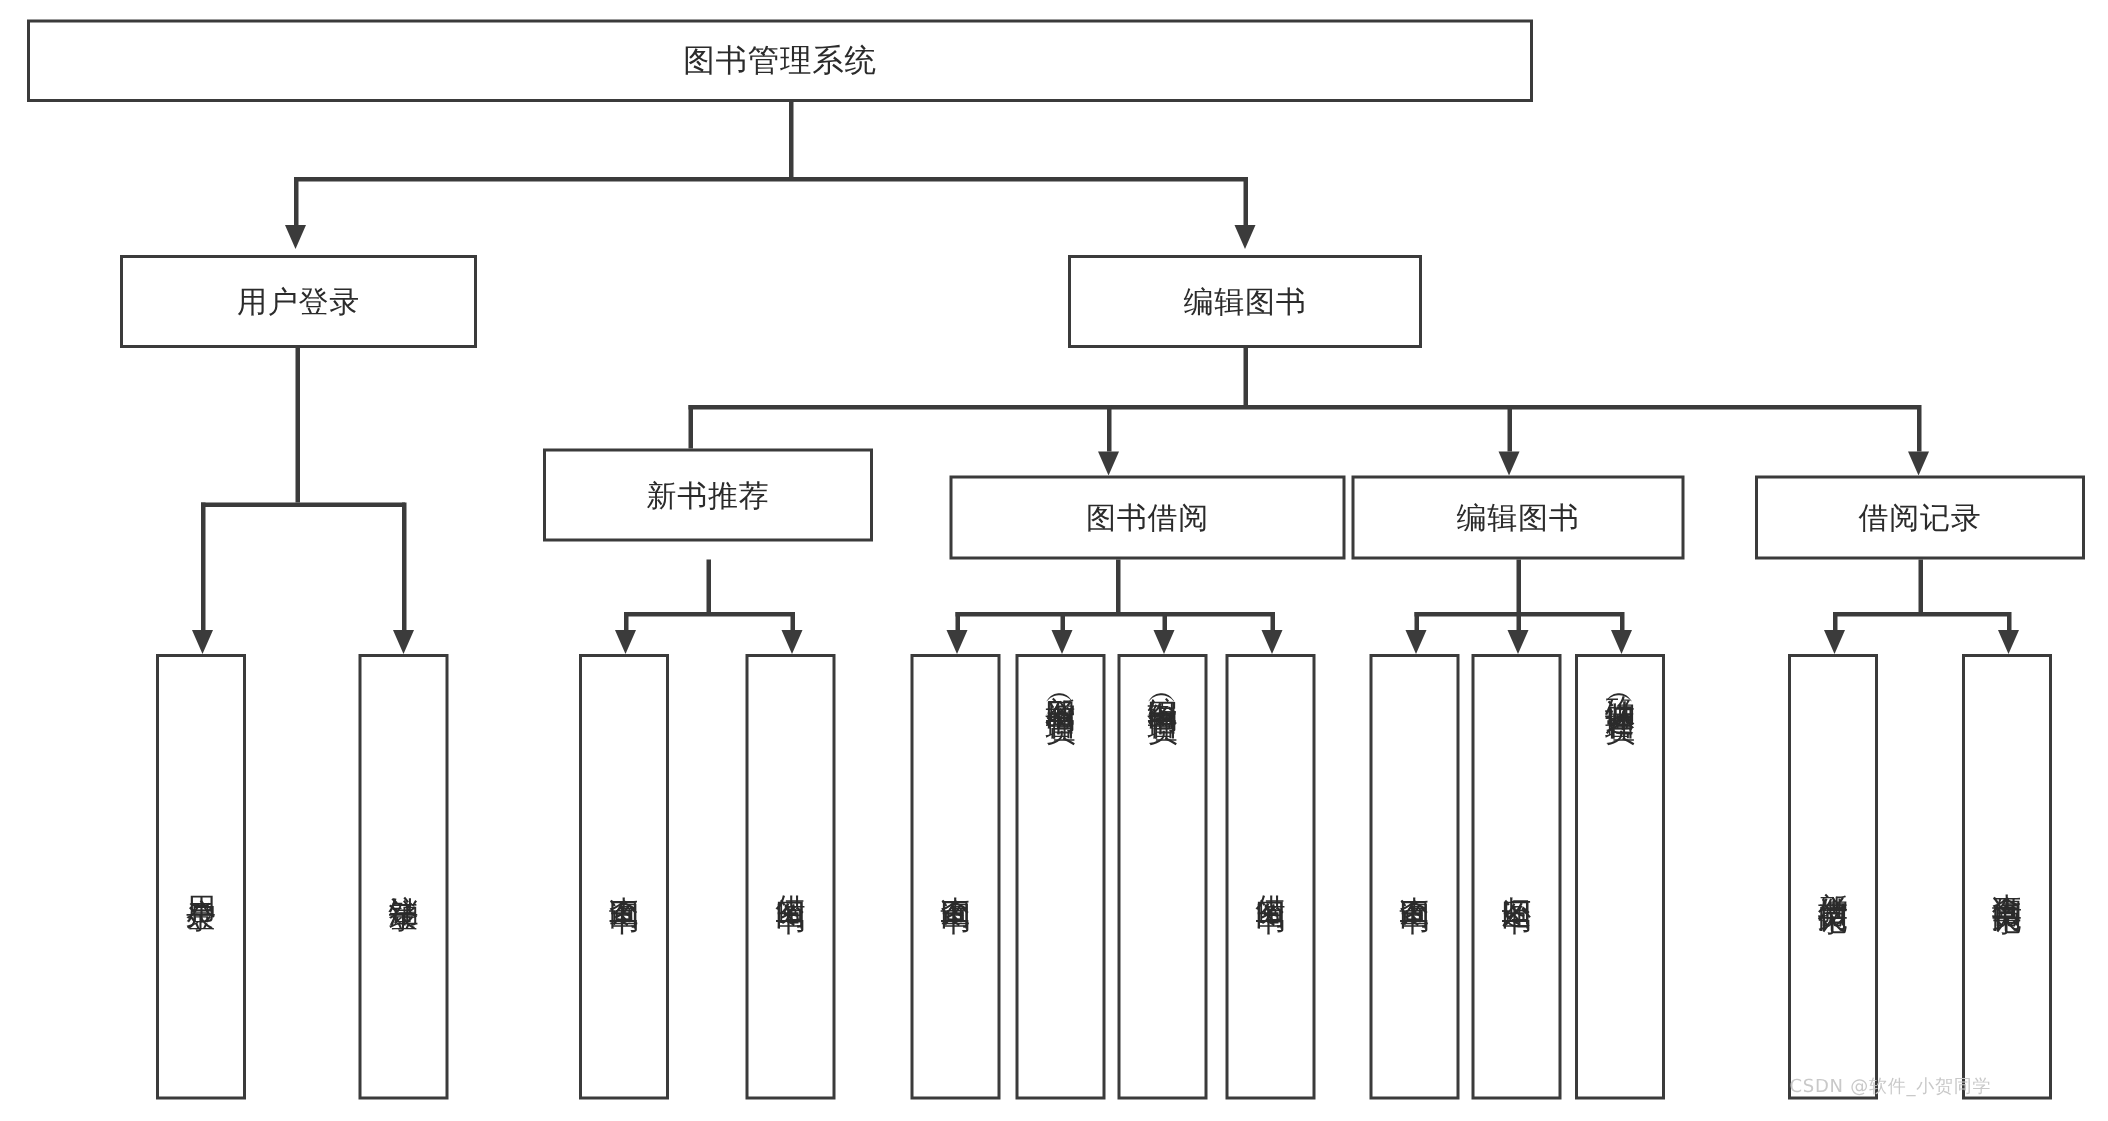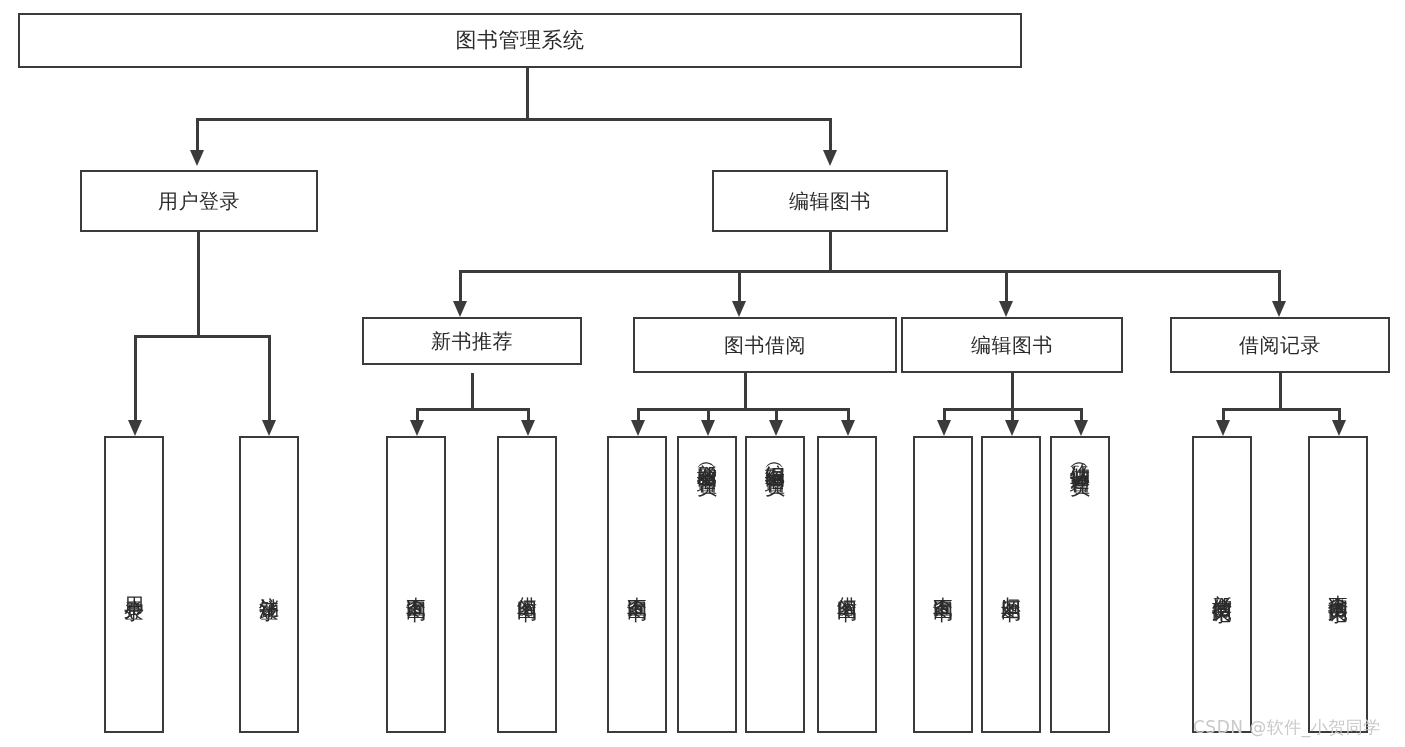"新书推荐" div.node { height: 48px -> 62px; top: 317px -> 299px }
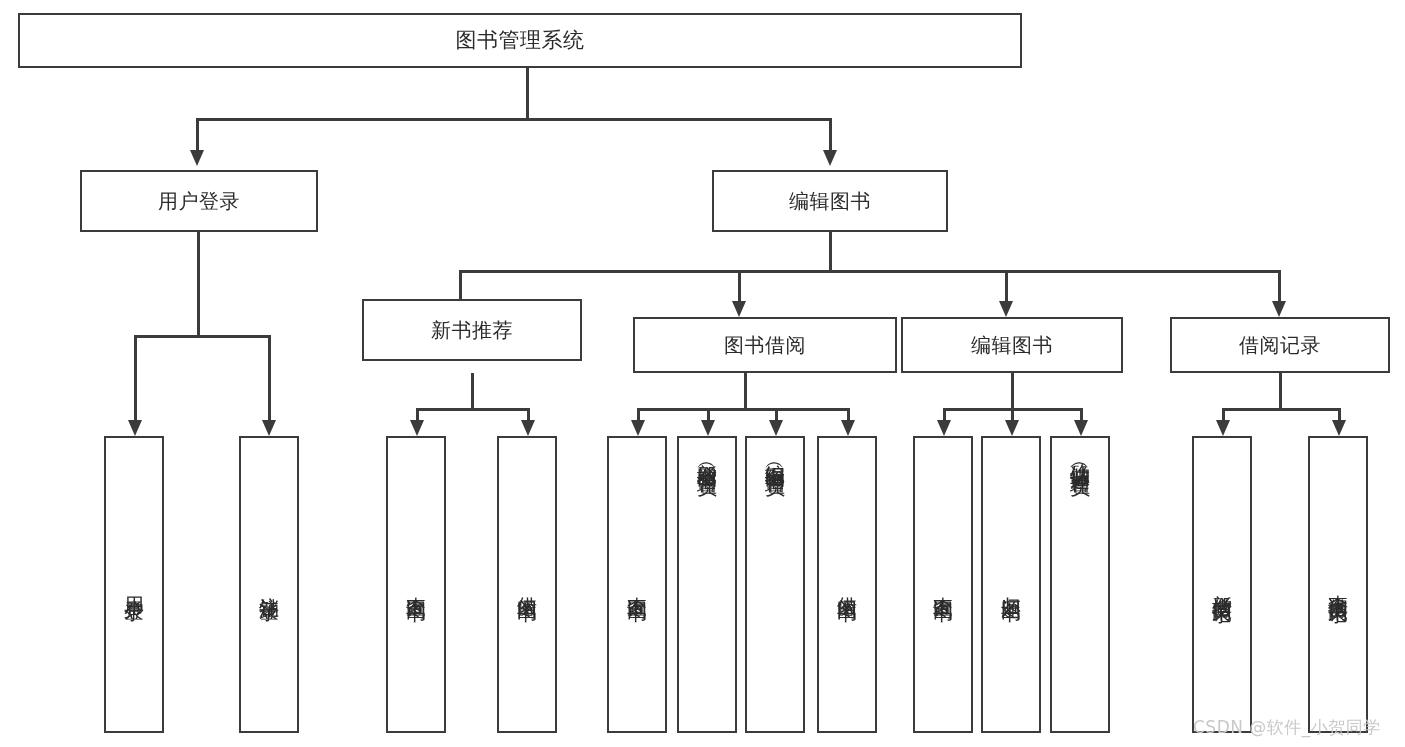"CSDN @软件_小贺同学" #watermark { font-size: 17px -> 12px }
